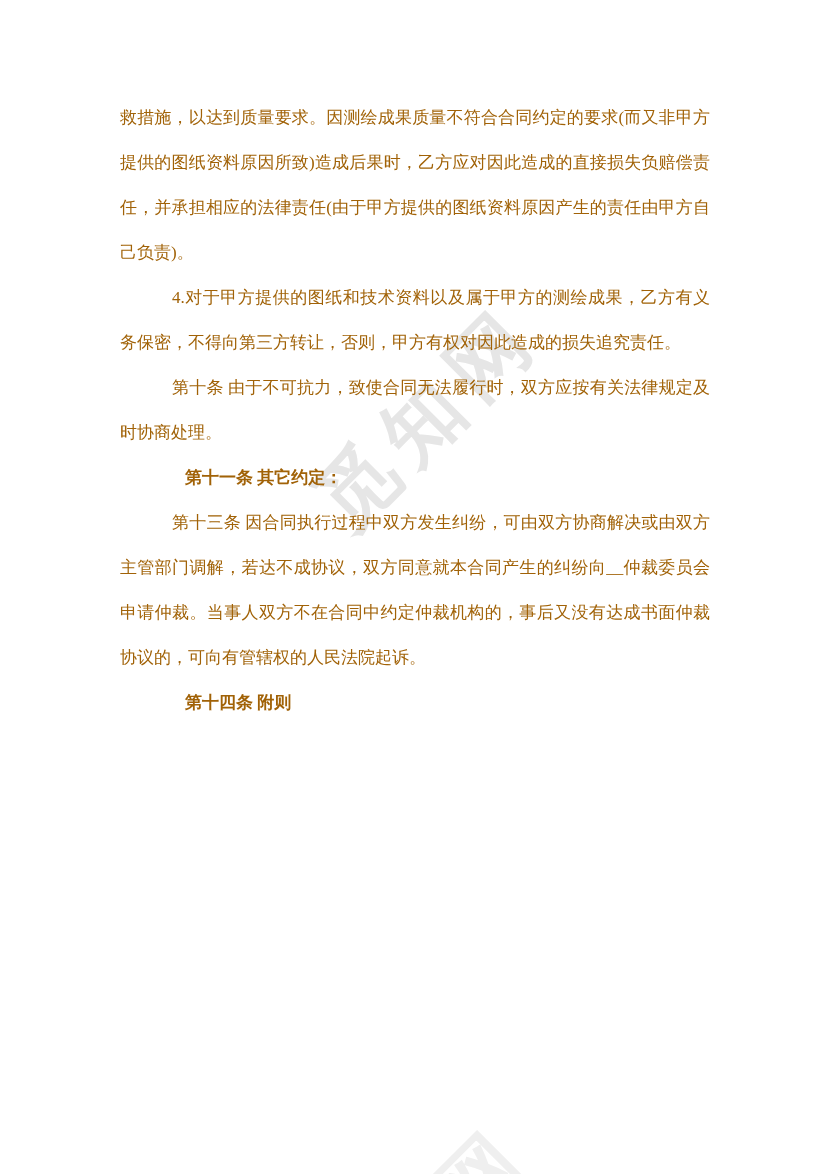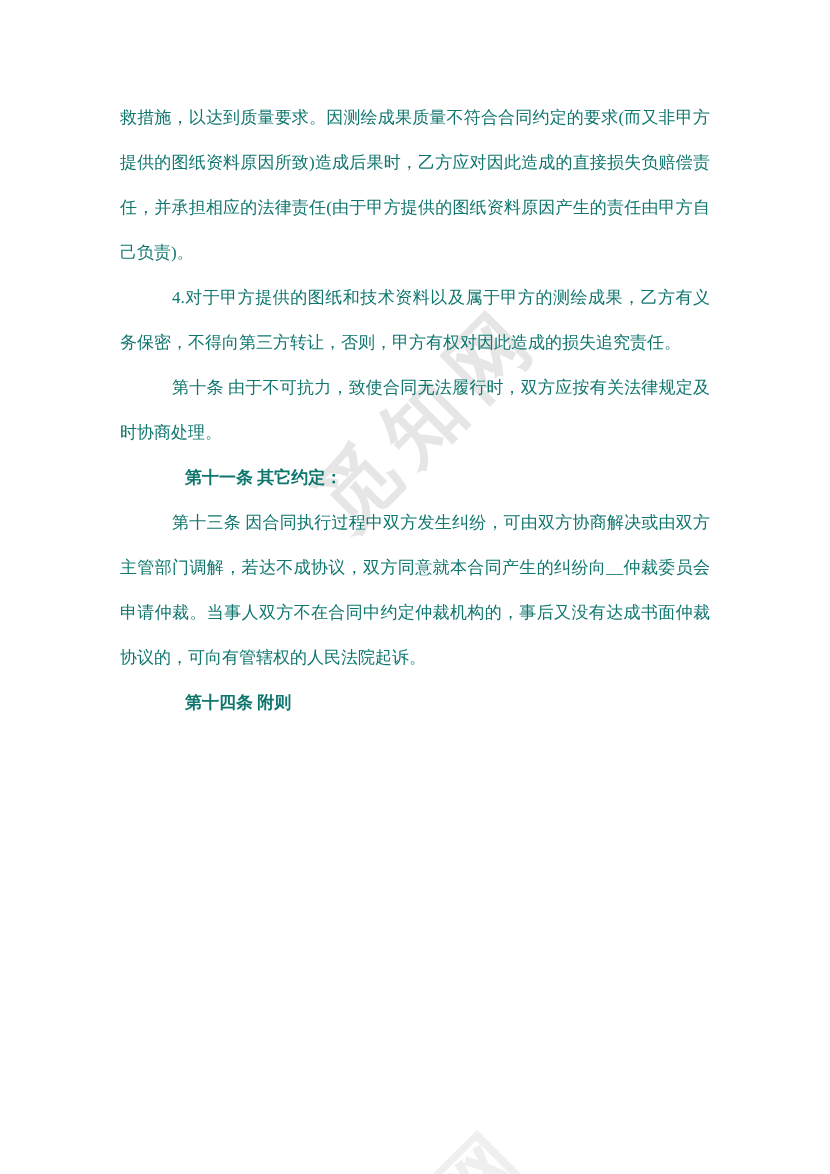"救措施，以达到质量要求。因测绘成果质量不符合合同约定的要求(而又非甲方提供的图纸" .content { color: #0f766e -> #a16207 }
